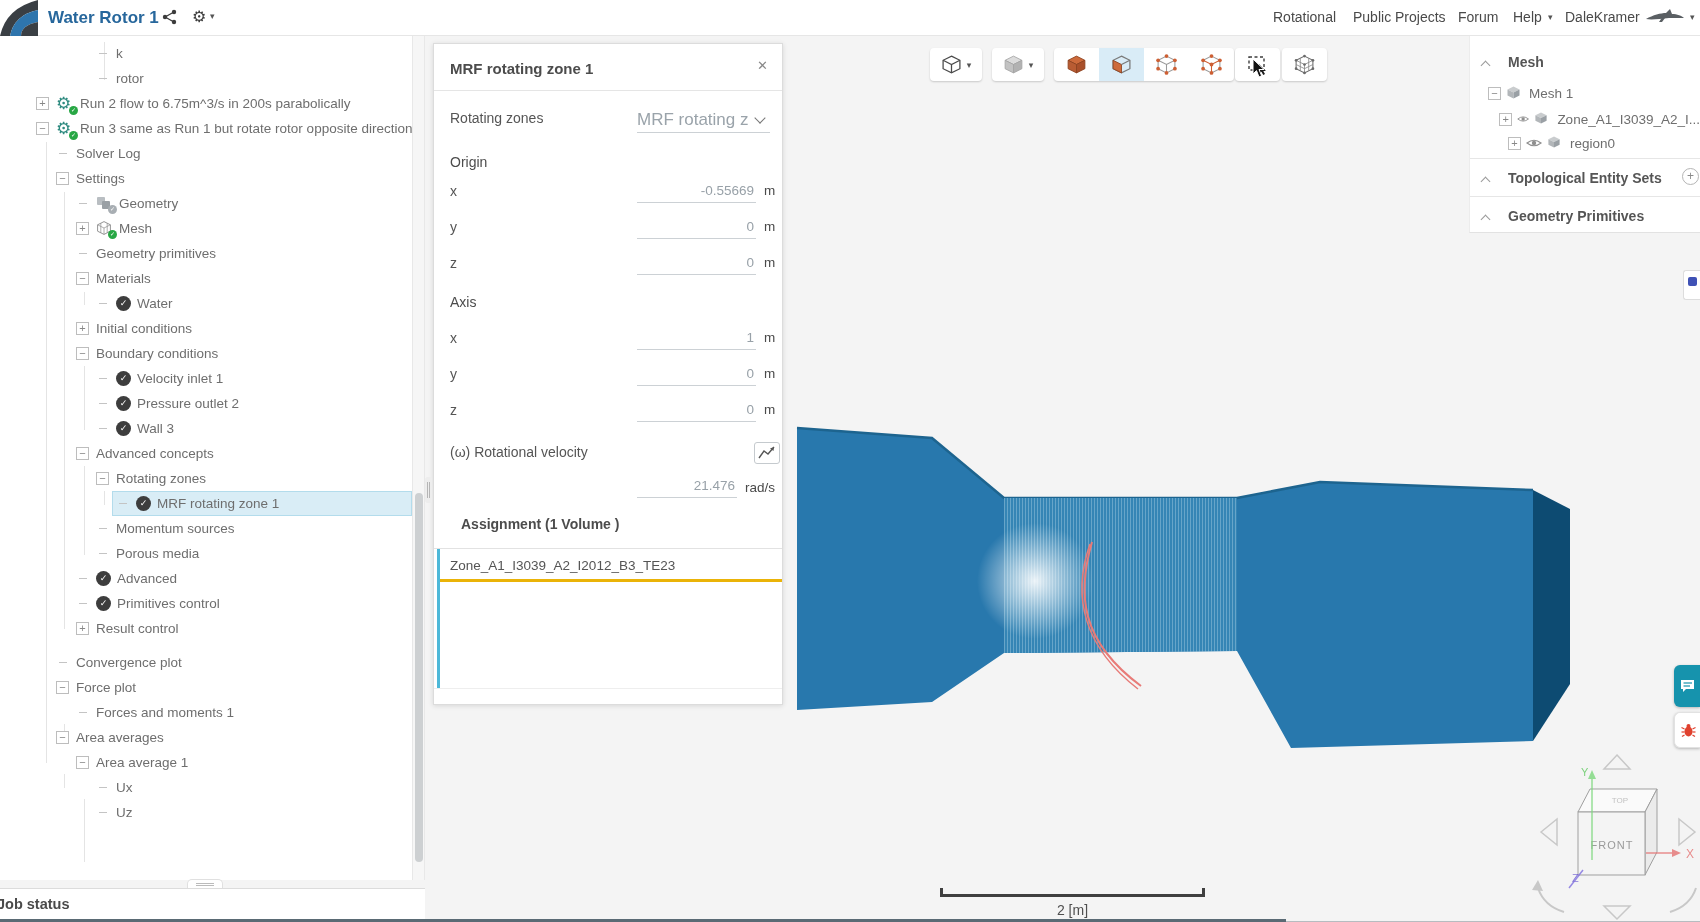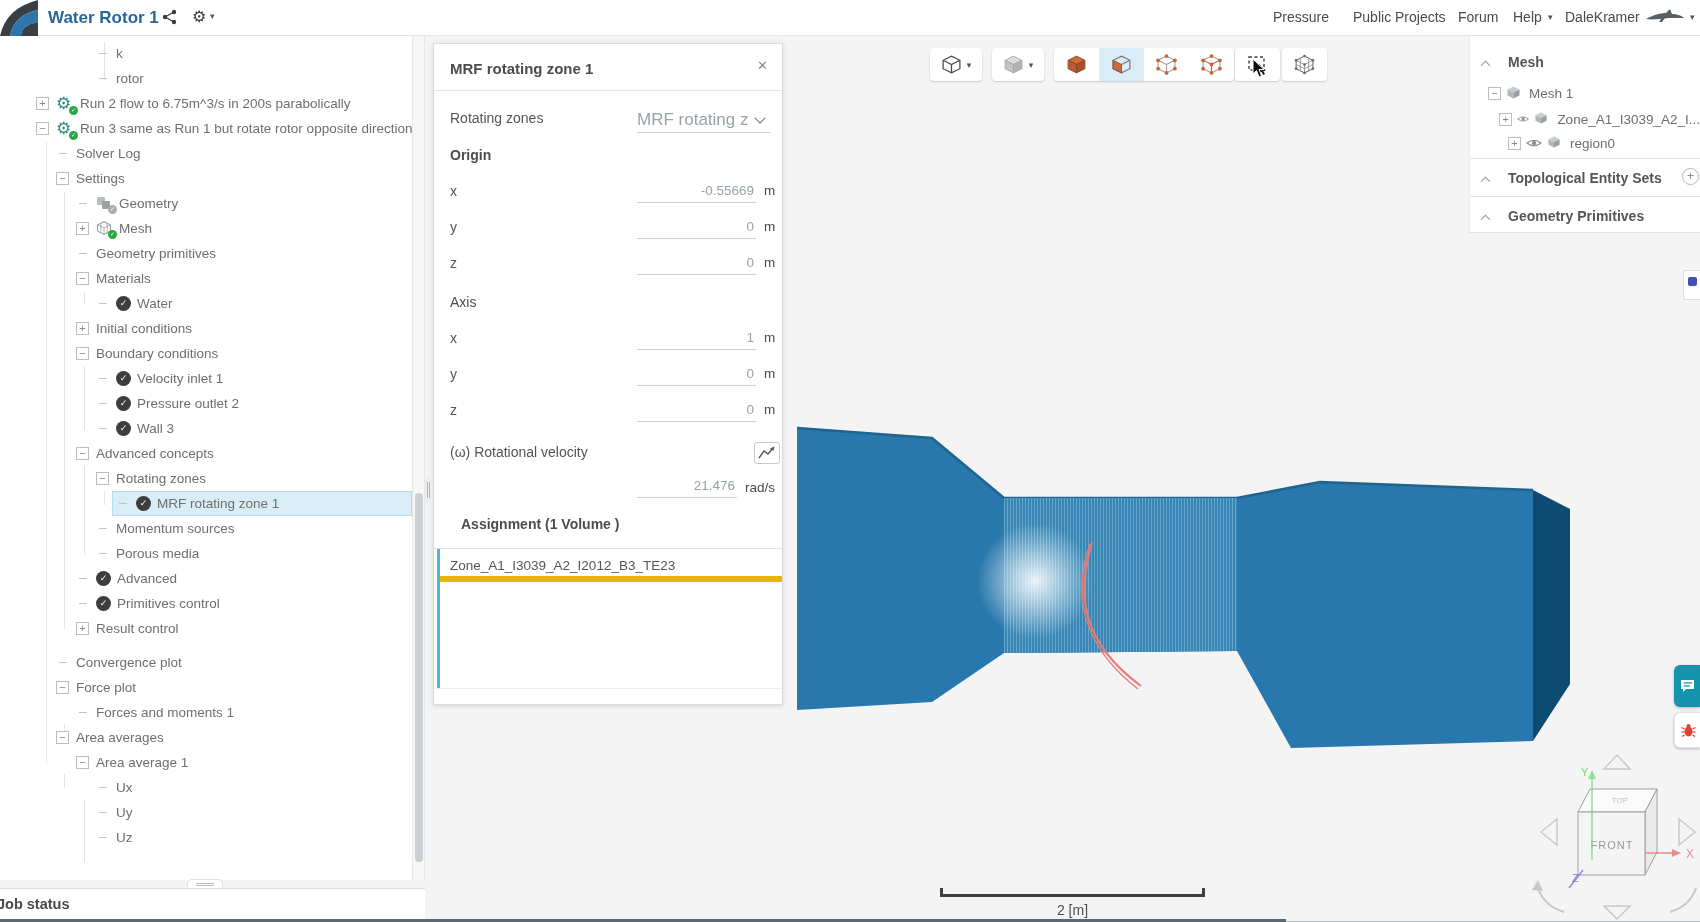"Pressure" span.nav-item { text: Pressure -> Rotational }
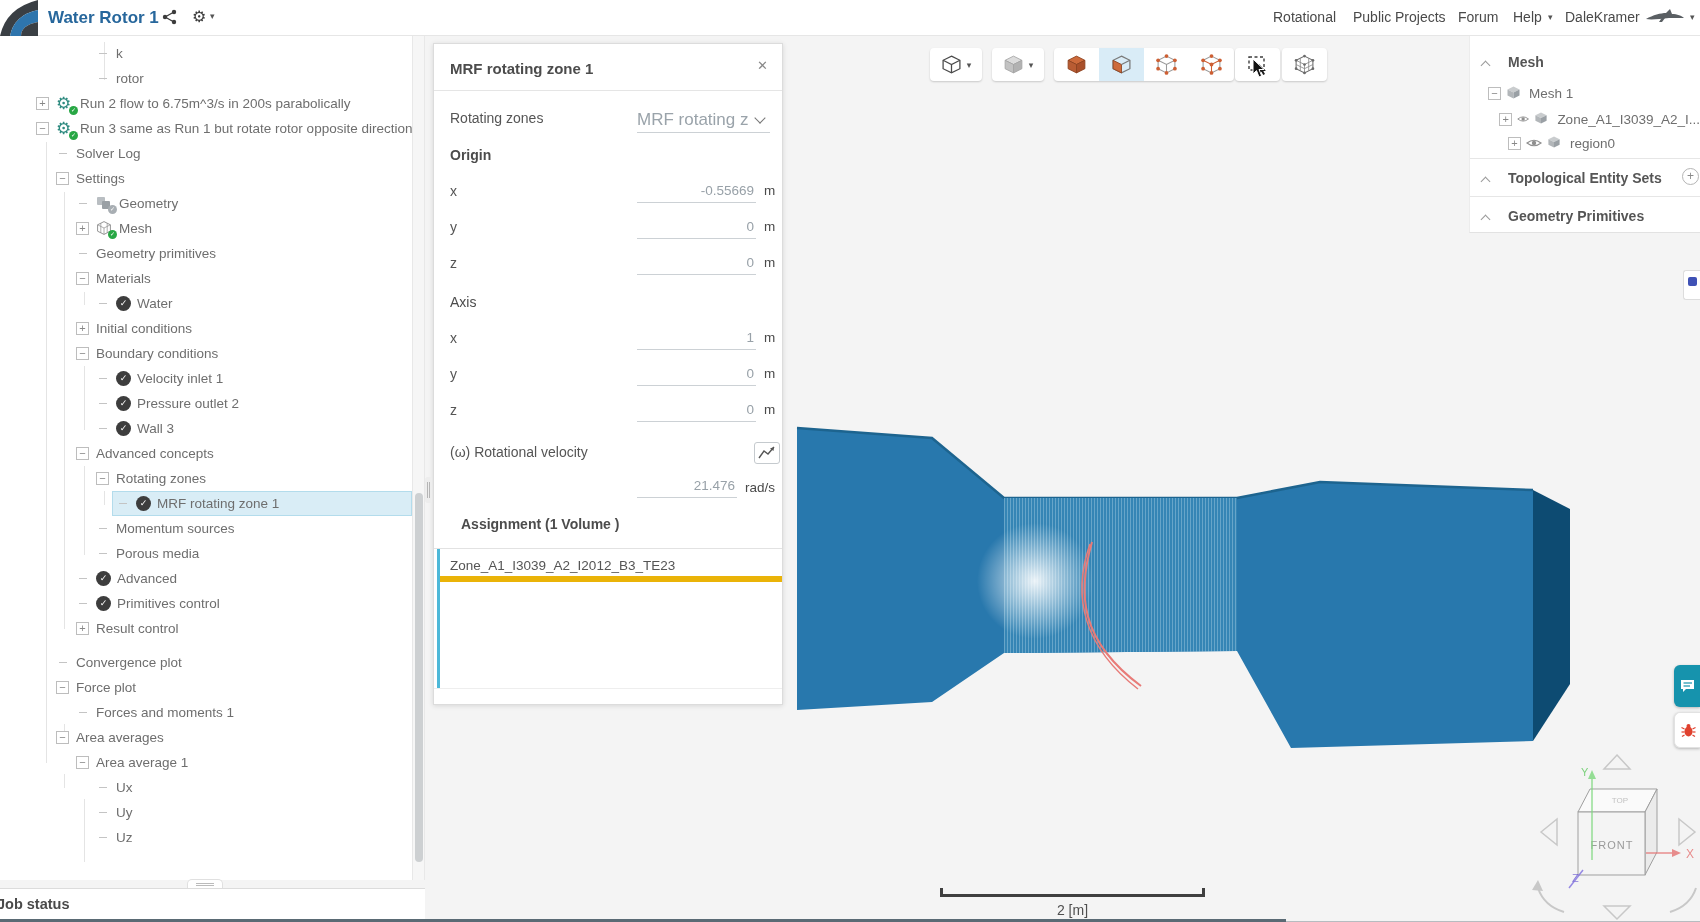"Origin" span.dlg-head { font-weight: bold -> none; top: 103px -> 110px }
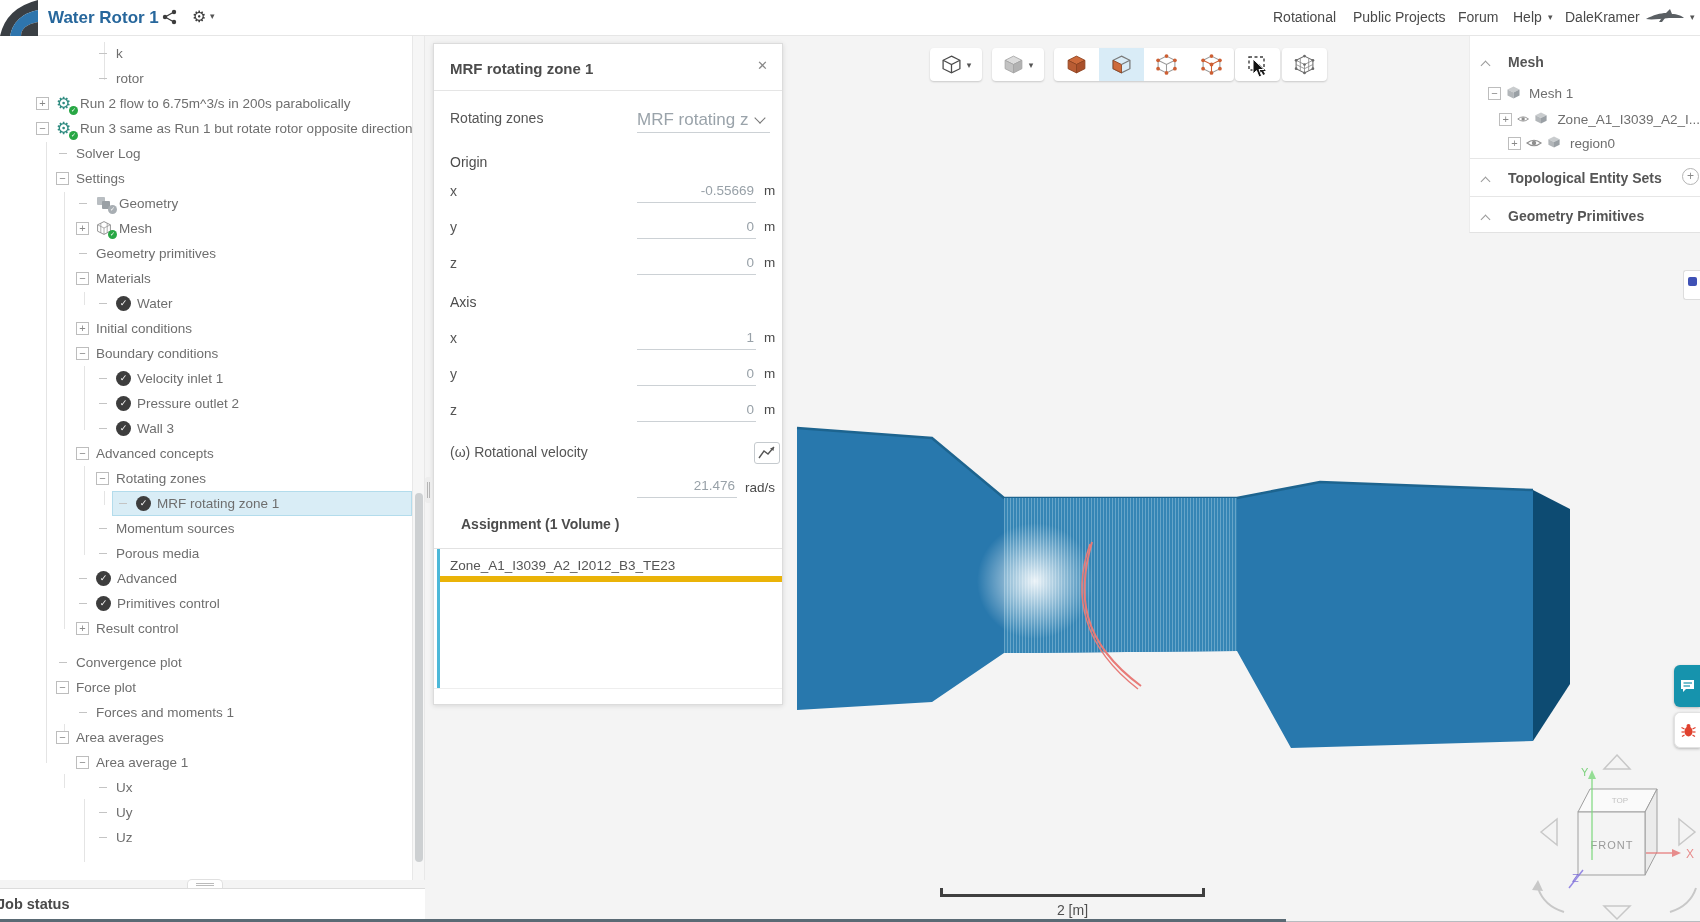"Zone_A1_I3039_A2_I2012_B3_TE23" #asg-item { border-bottom: 6px solid #eab308 -> 3px solid #eab308 }
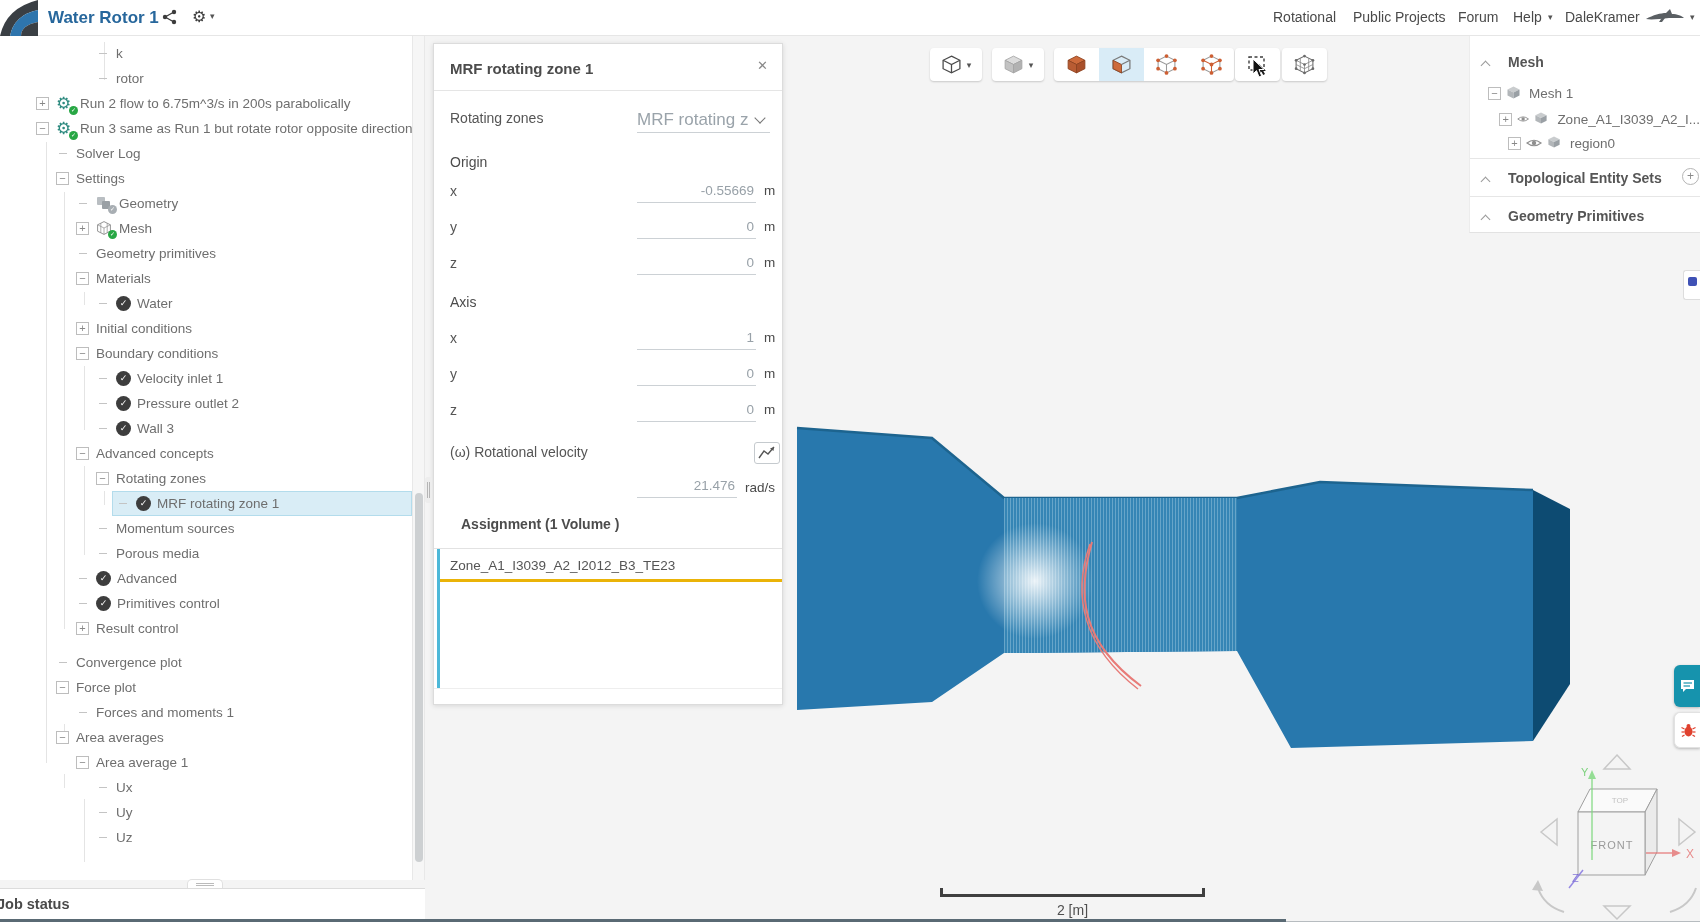"Uy" div.trow { html: <div> <span></span> <span></span> <span>Uy</span> </div> -> none }
